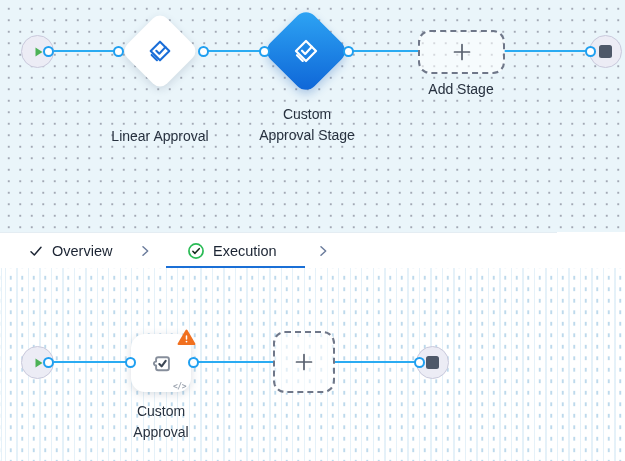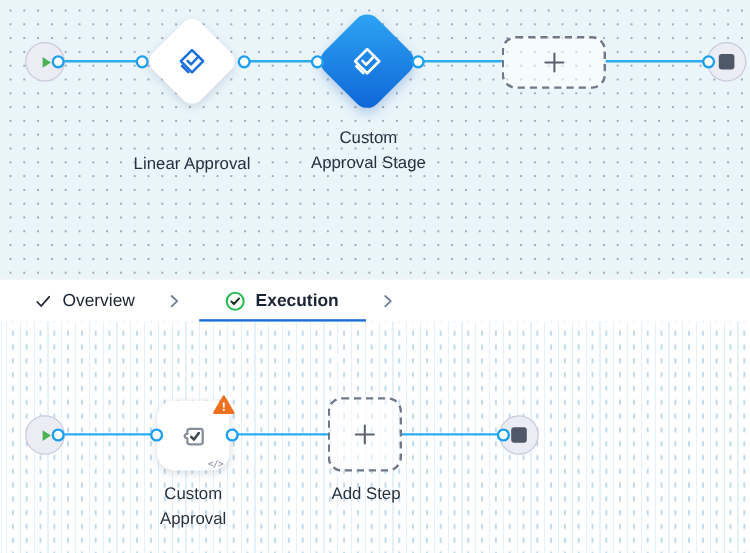"Add Stage" div.node-label { html: none -> <div>Add Stage</div> }
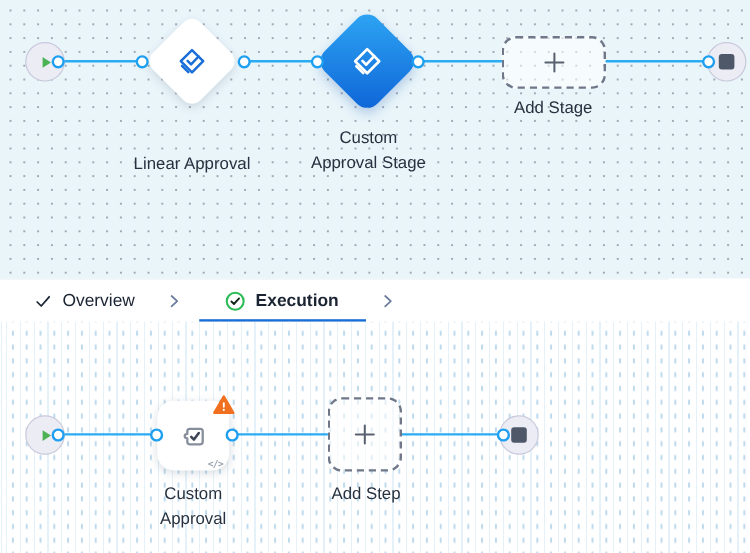"Execution" .tab.active { font-weight: 700 -> 400 }
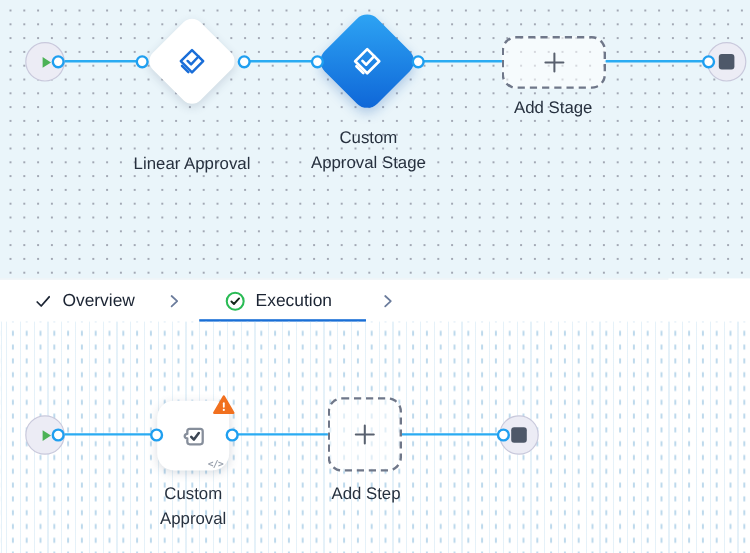"Add Step" div.node-label { html: <div>Add Step</div> -> none }
